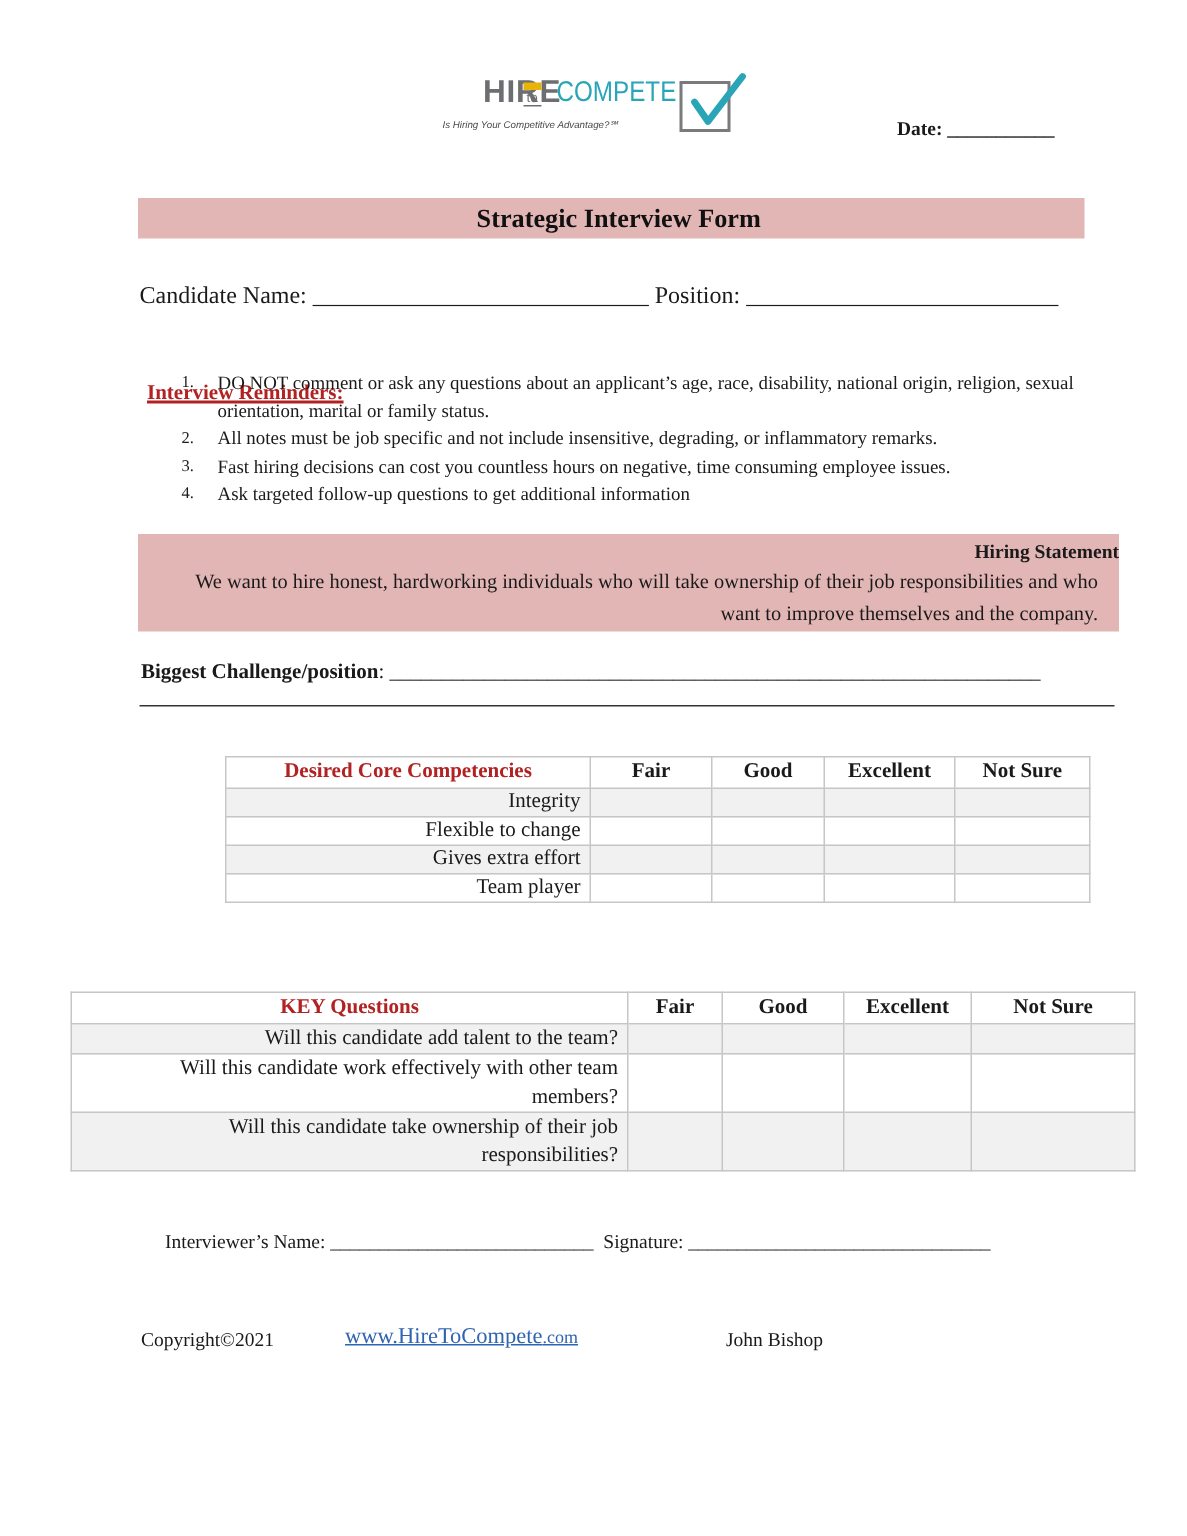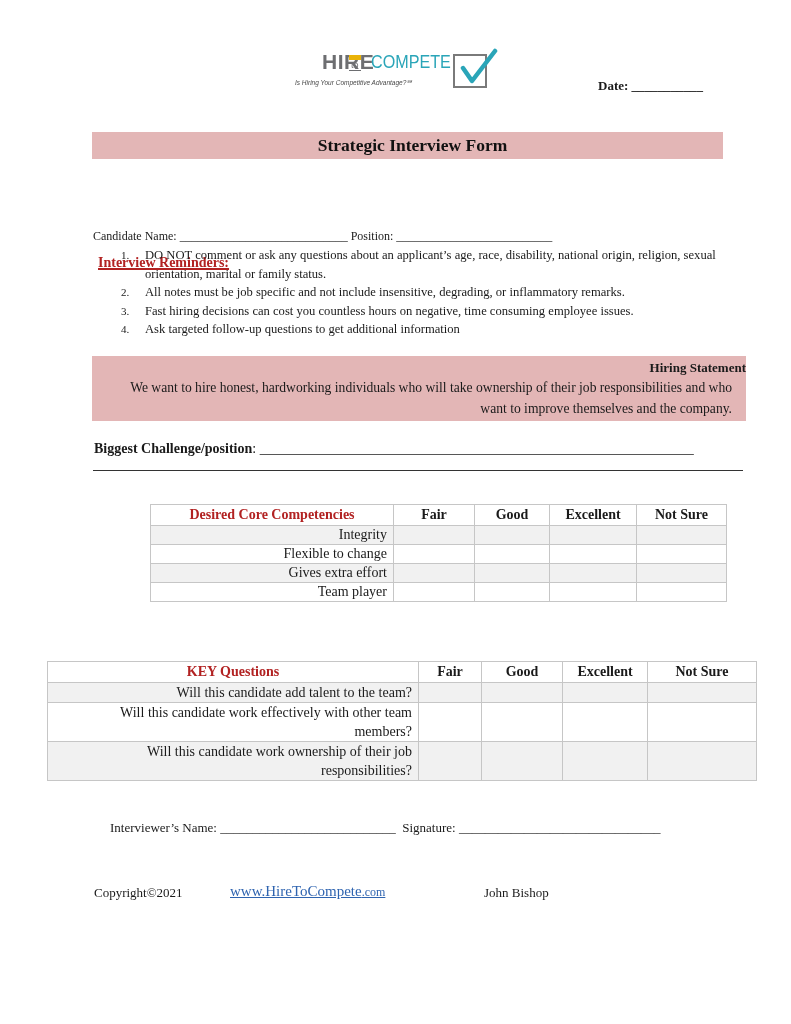"Candidate Name:" .fieldline { font-size: 12px -> 16px; margin-top: 40px -> none }
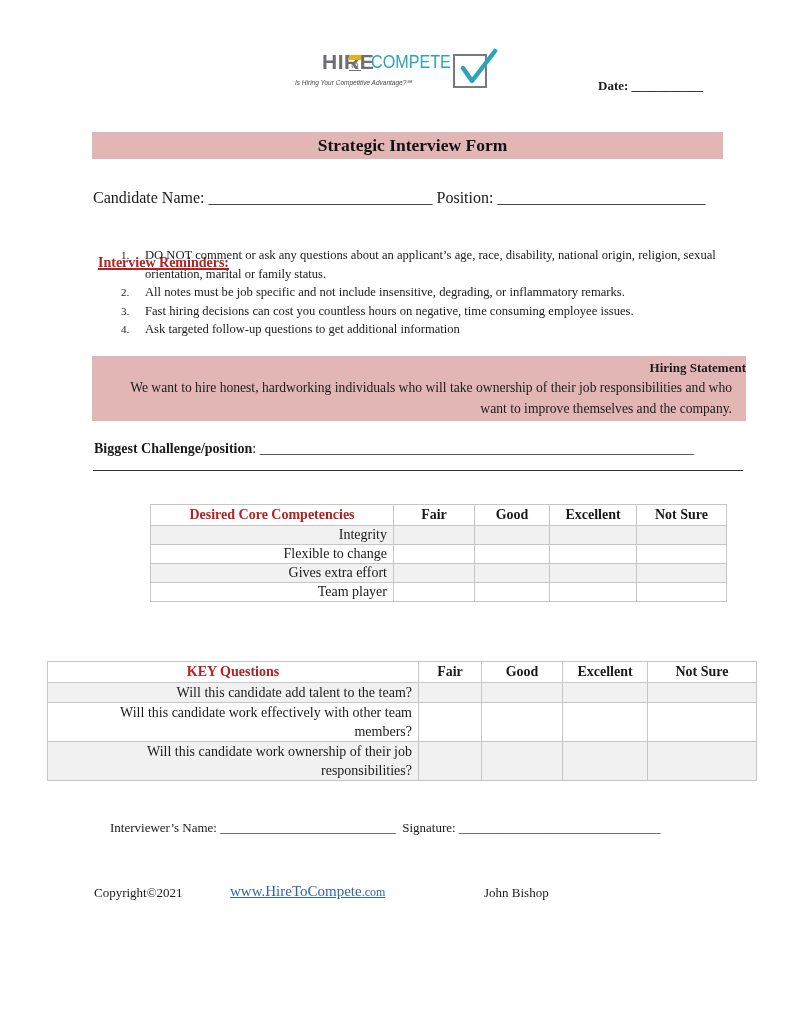"Will this candidate work ownership" td.label { text: work -> take }
